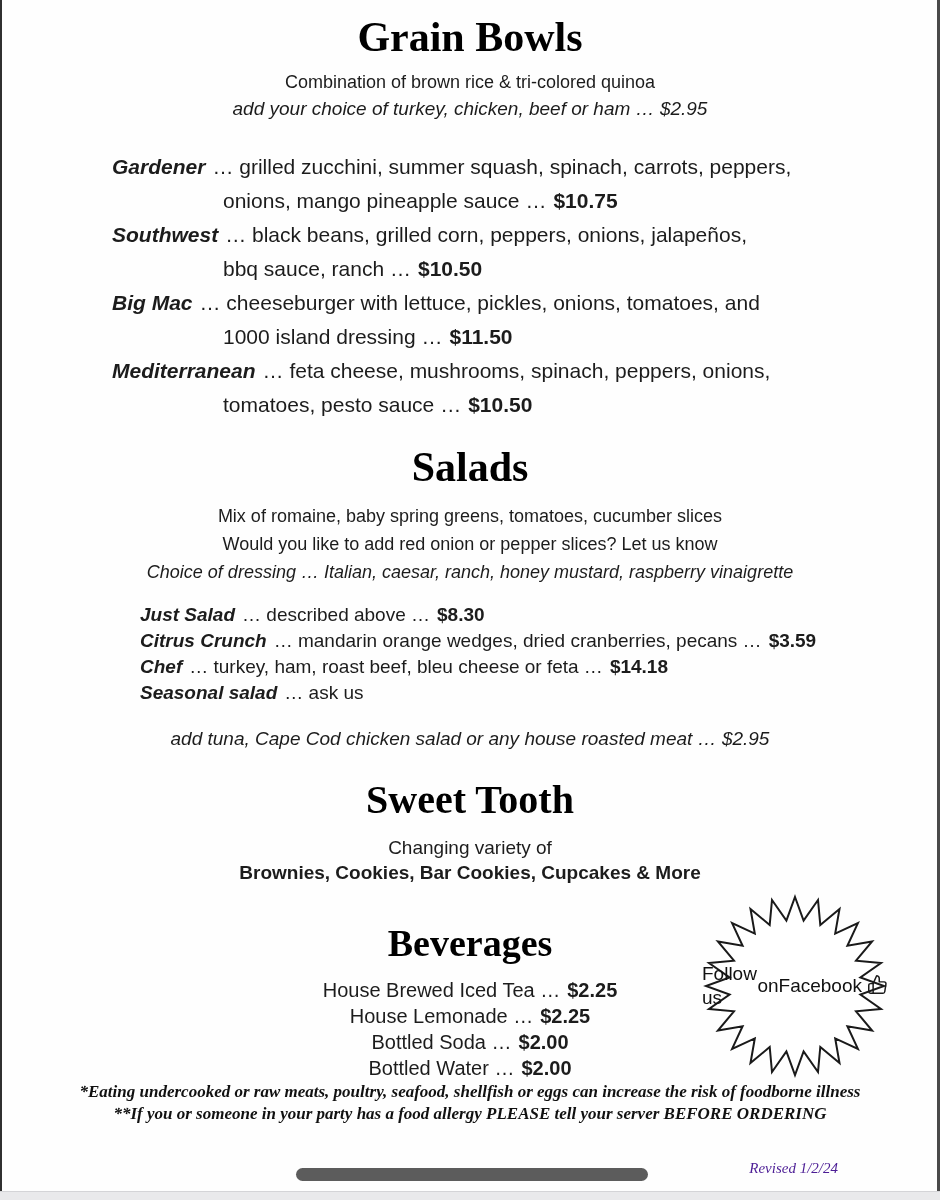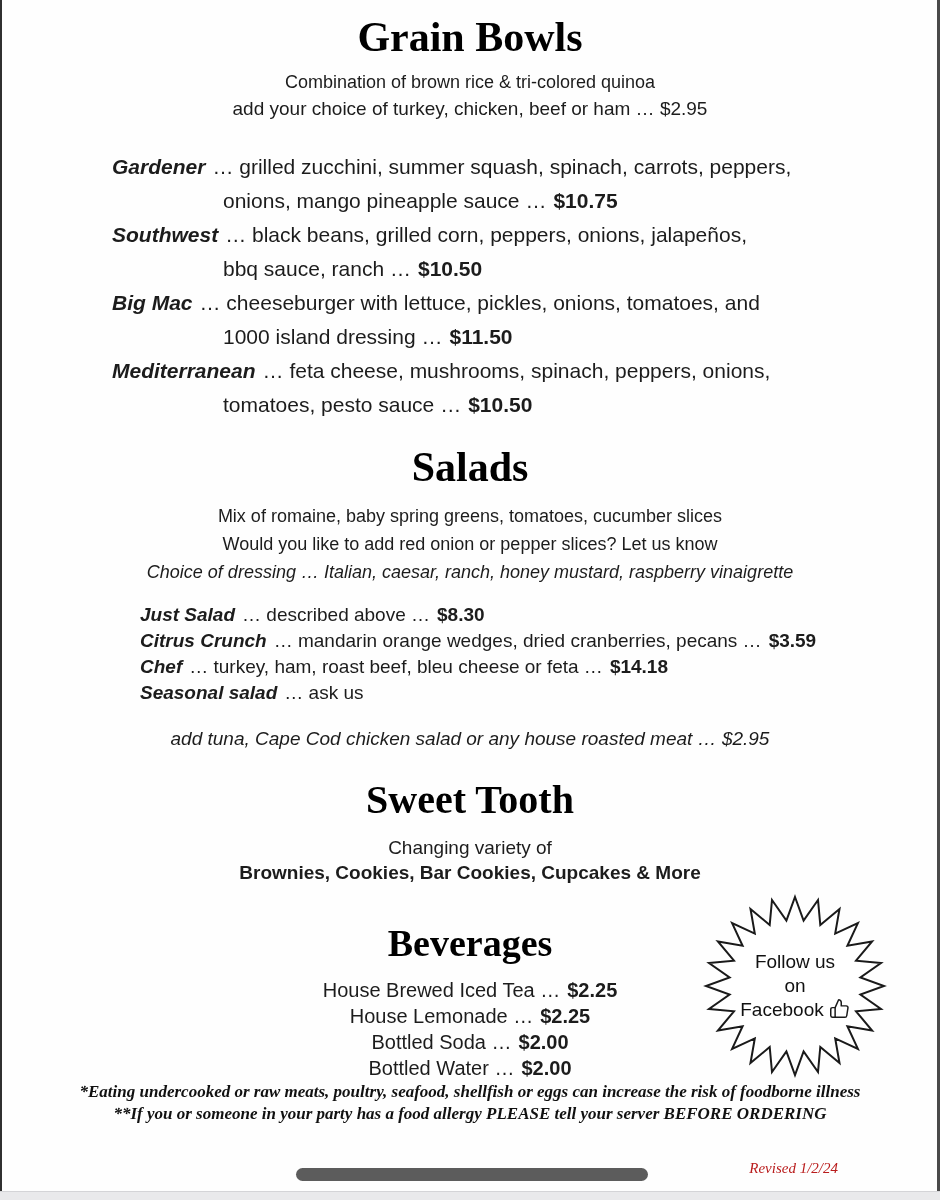"add your choice of turkey," .note-italic { font-style: none -> italic }
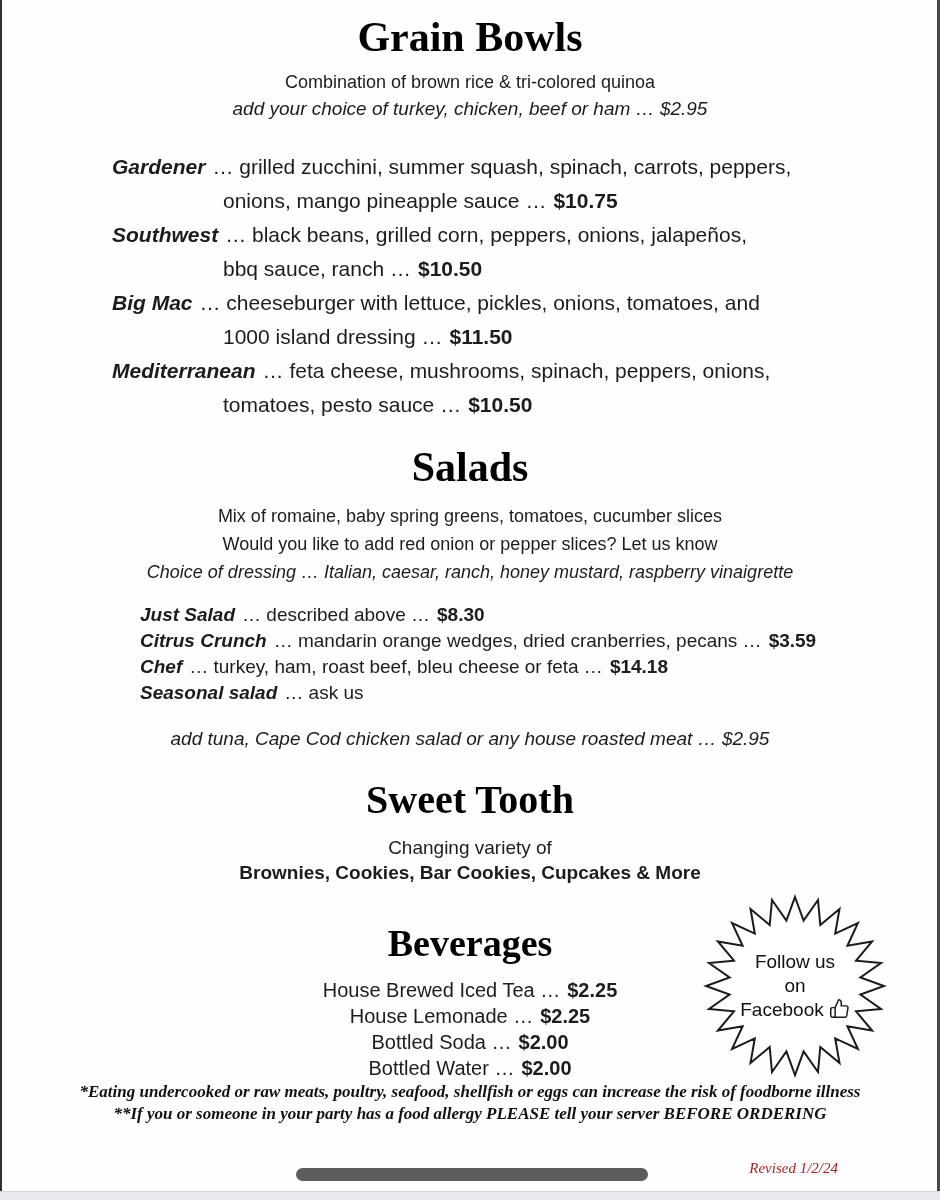"Follow us" .badge-text { flex-direction: column -> none }
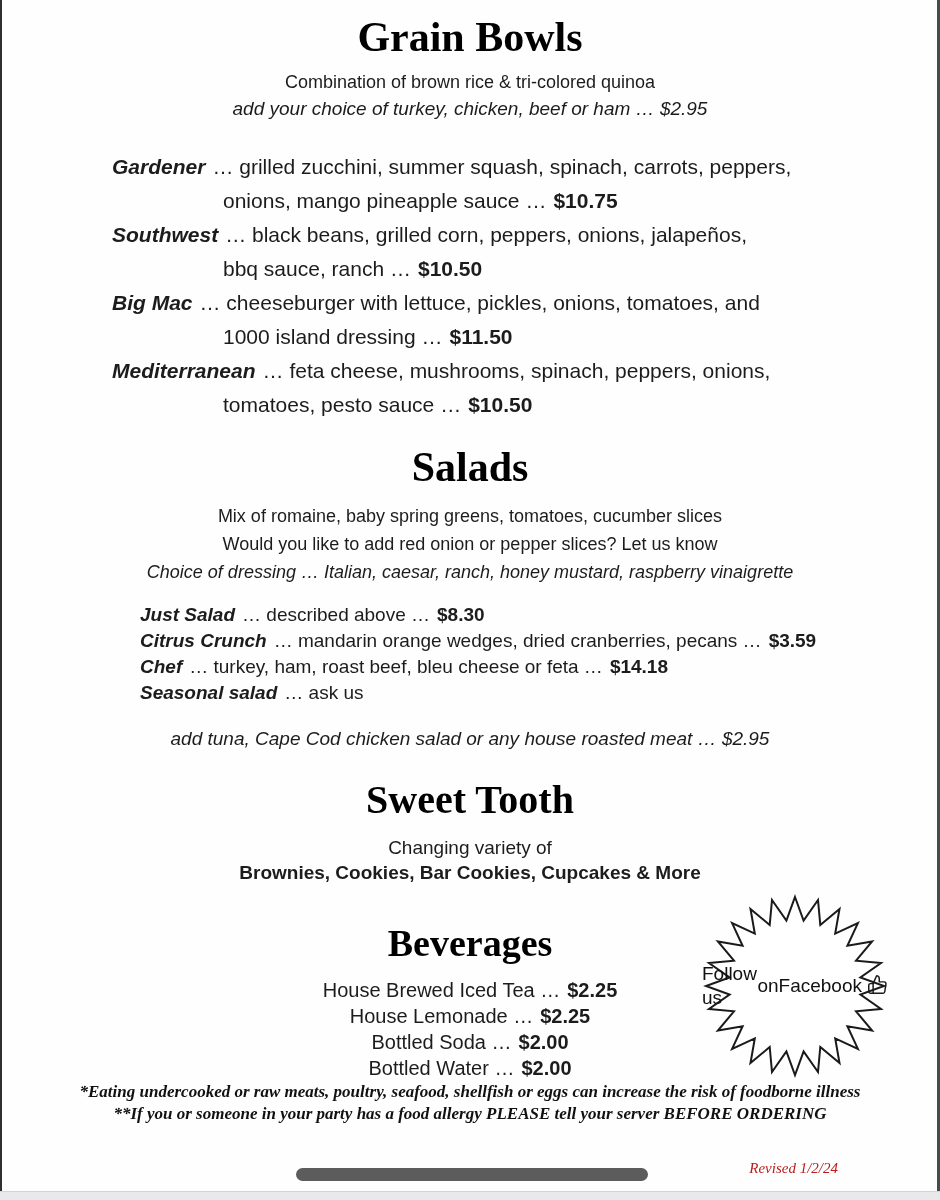"Revised 1/2/24" .revised { color: #b91c1c -> #4c1d95 }
